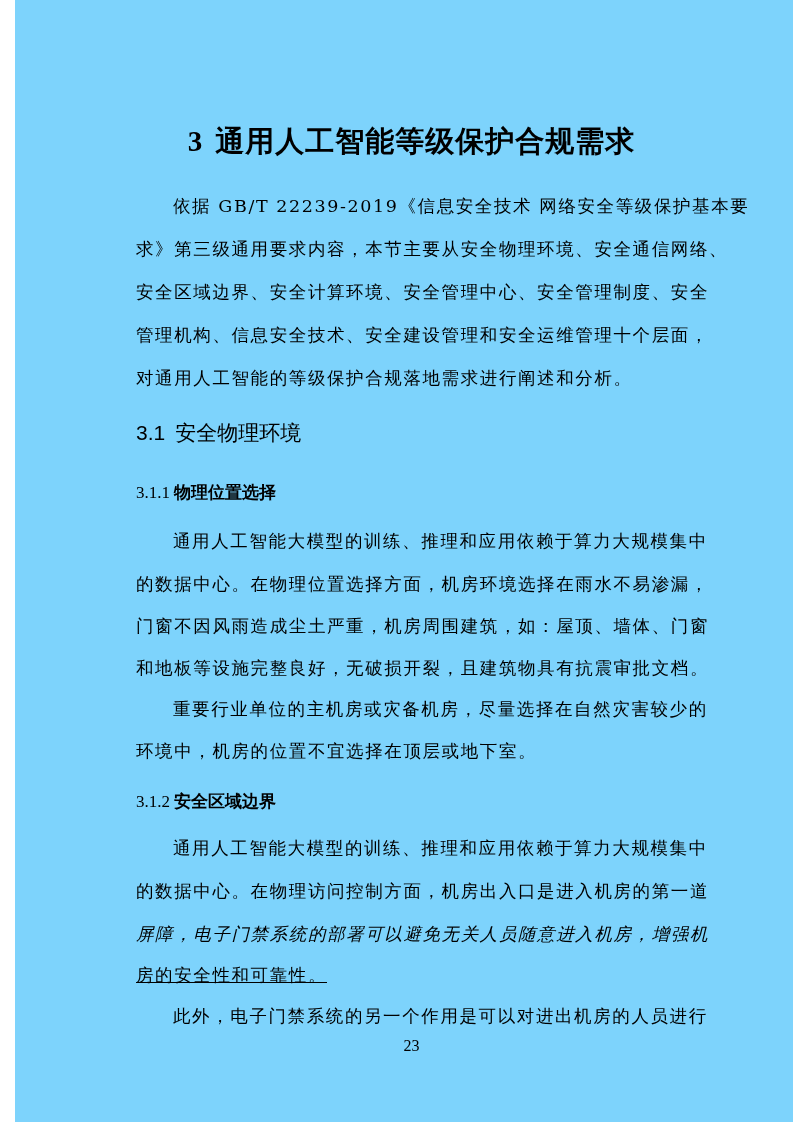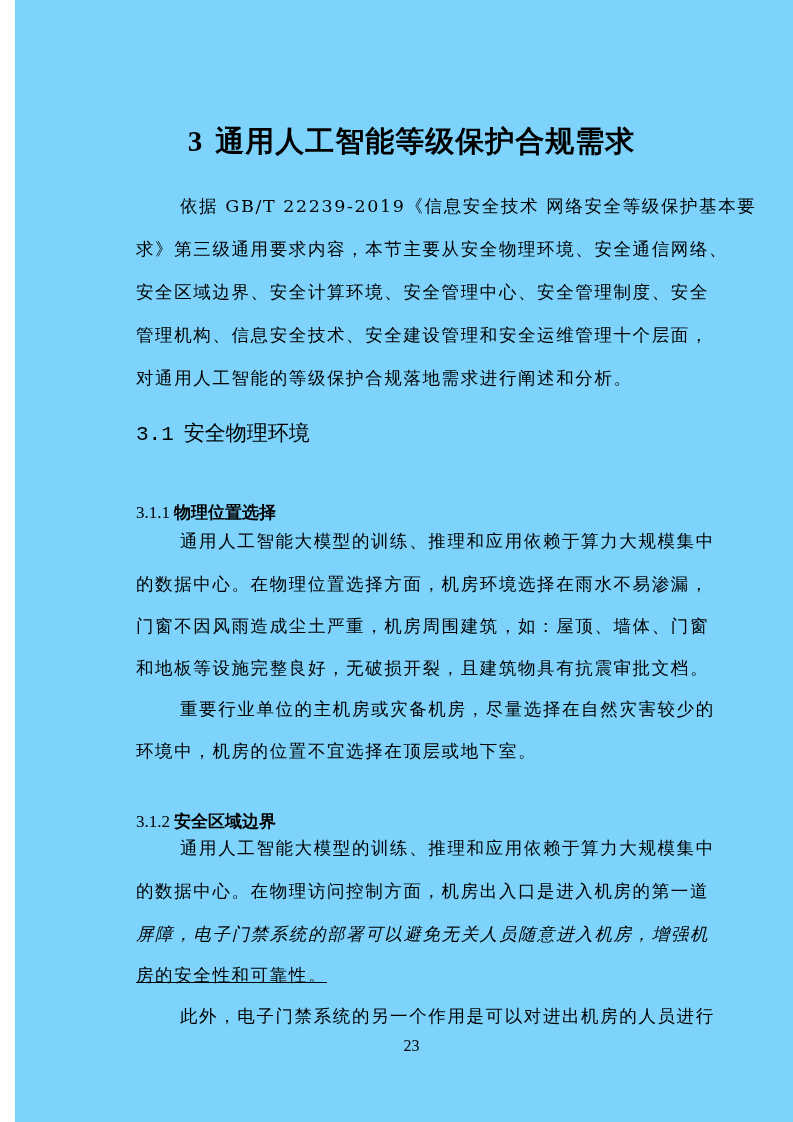"依据 GB/T 22239-2019《信息安全技术 网络安全等级保护基本要" .line.first { margin-left: 7px -> none }
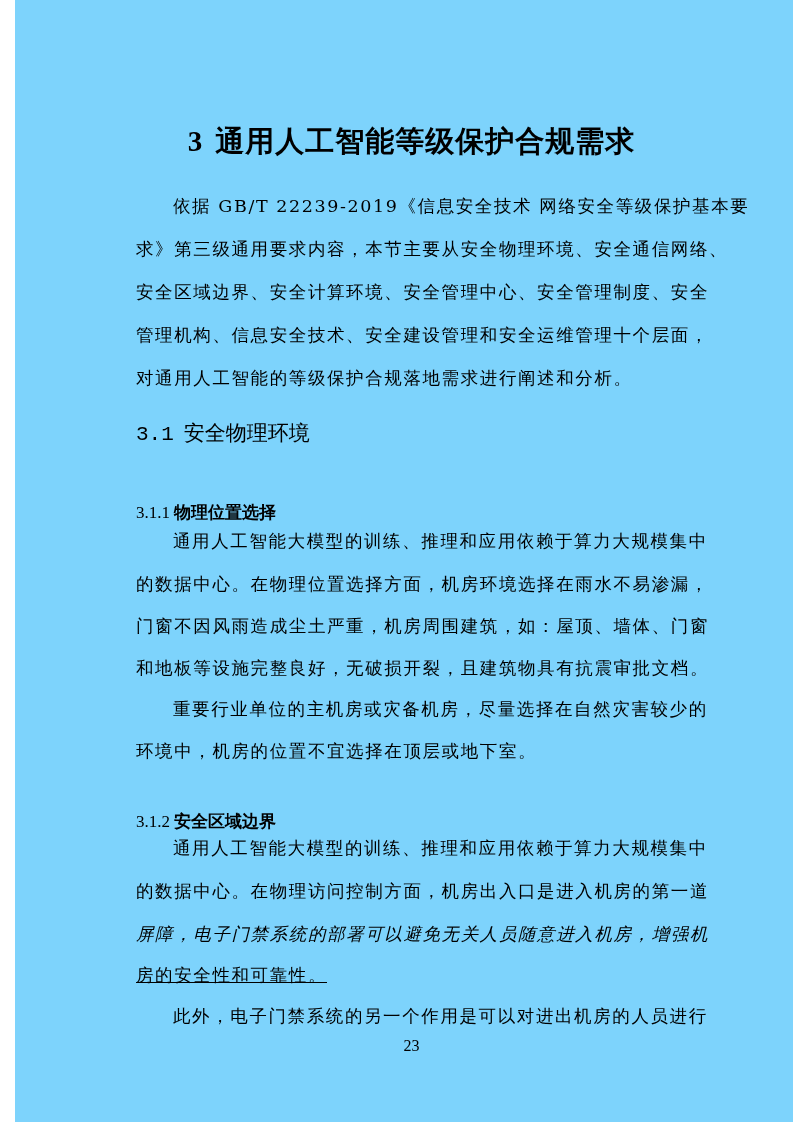"3.1" .h2 .num { font-family: Liberation Mono, monospace -> Liberation Sans, sans-serif }
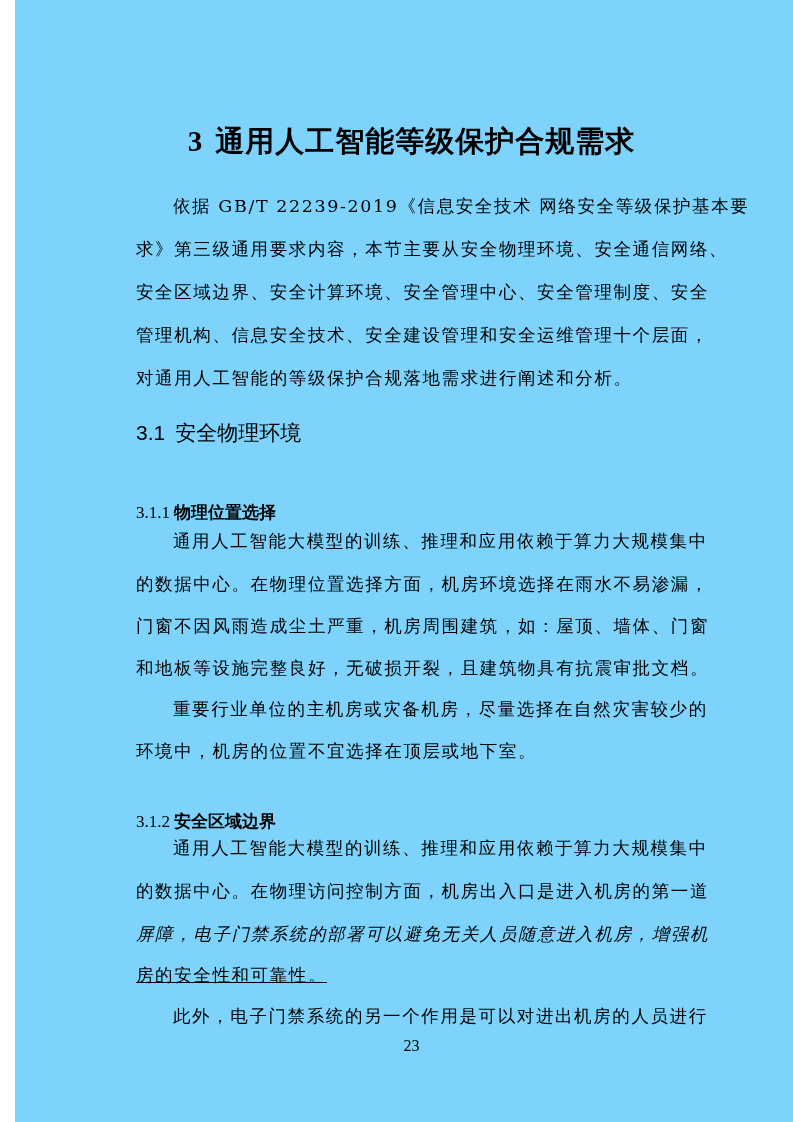"3.1.1 物理位置选择" .h3 { margin-top: 20px -> none }
